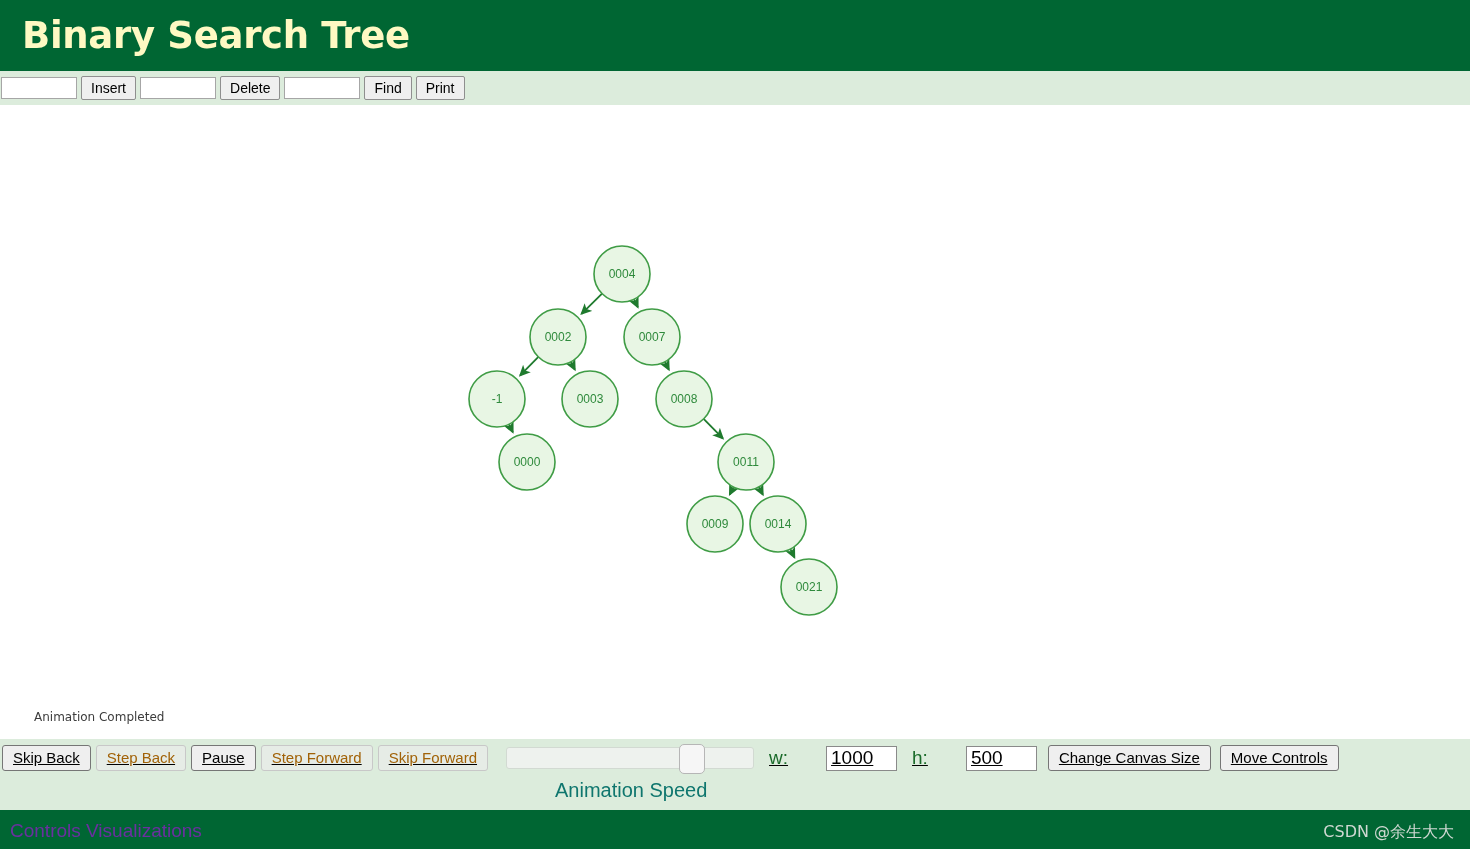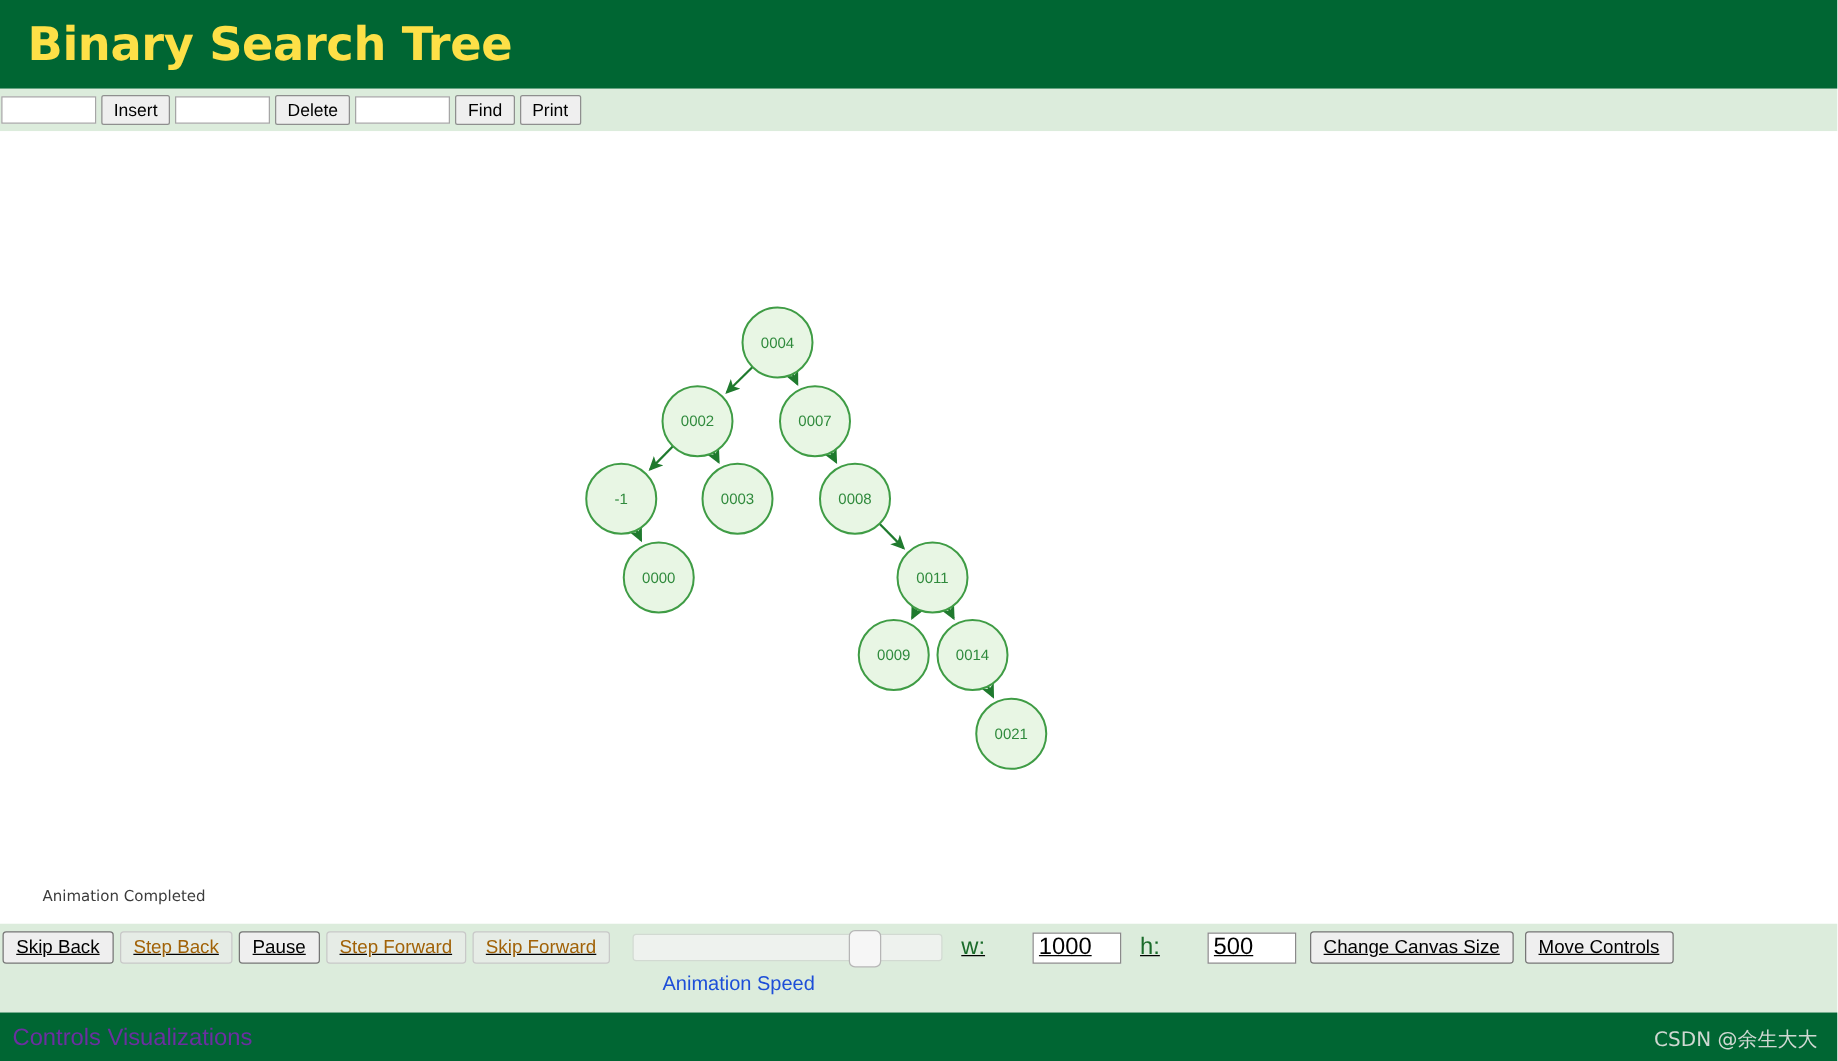"Binary Search Tree" #app-title { color: #fde047 -> #fef9c3 }
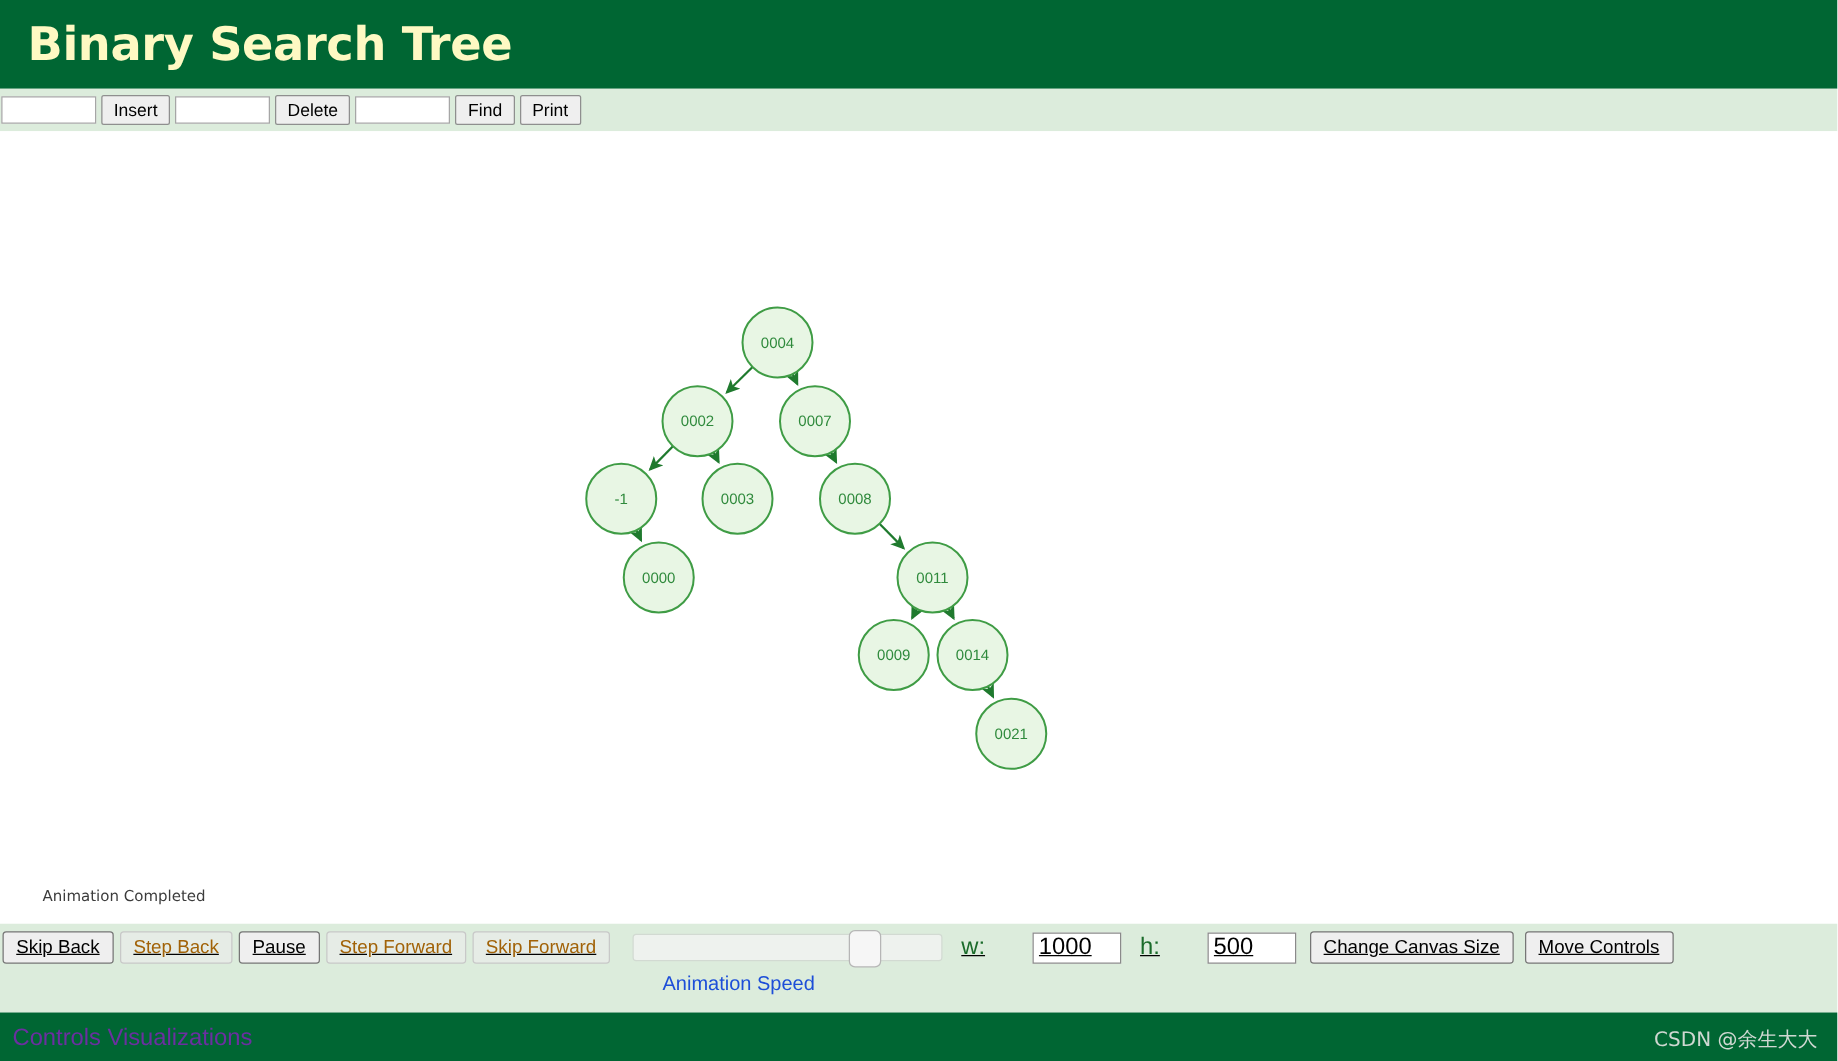"Animation Speed" #speed-label { color: #1d4ed8 -> #0f766e; font-size: 16px -> 20px; left: 530px -> 555px }
